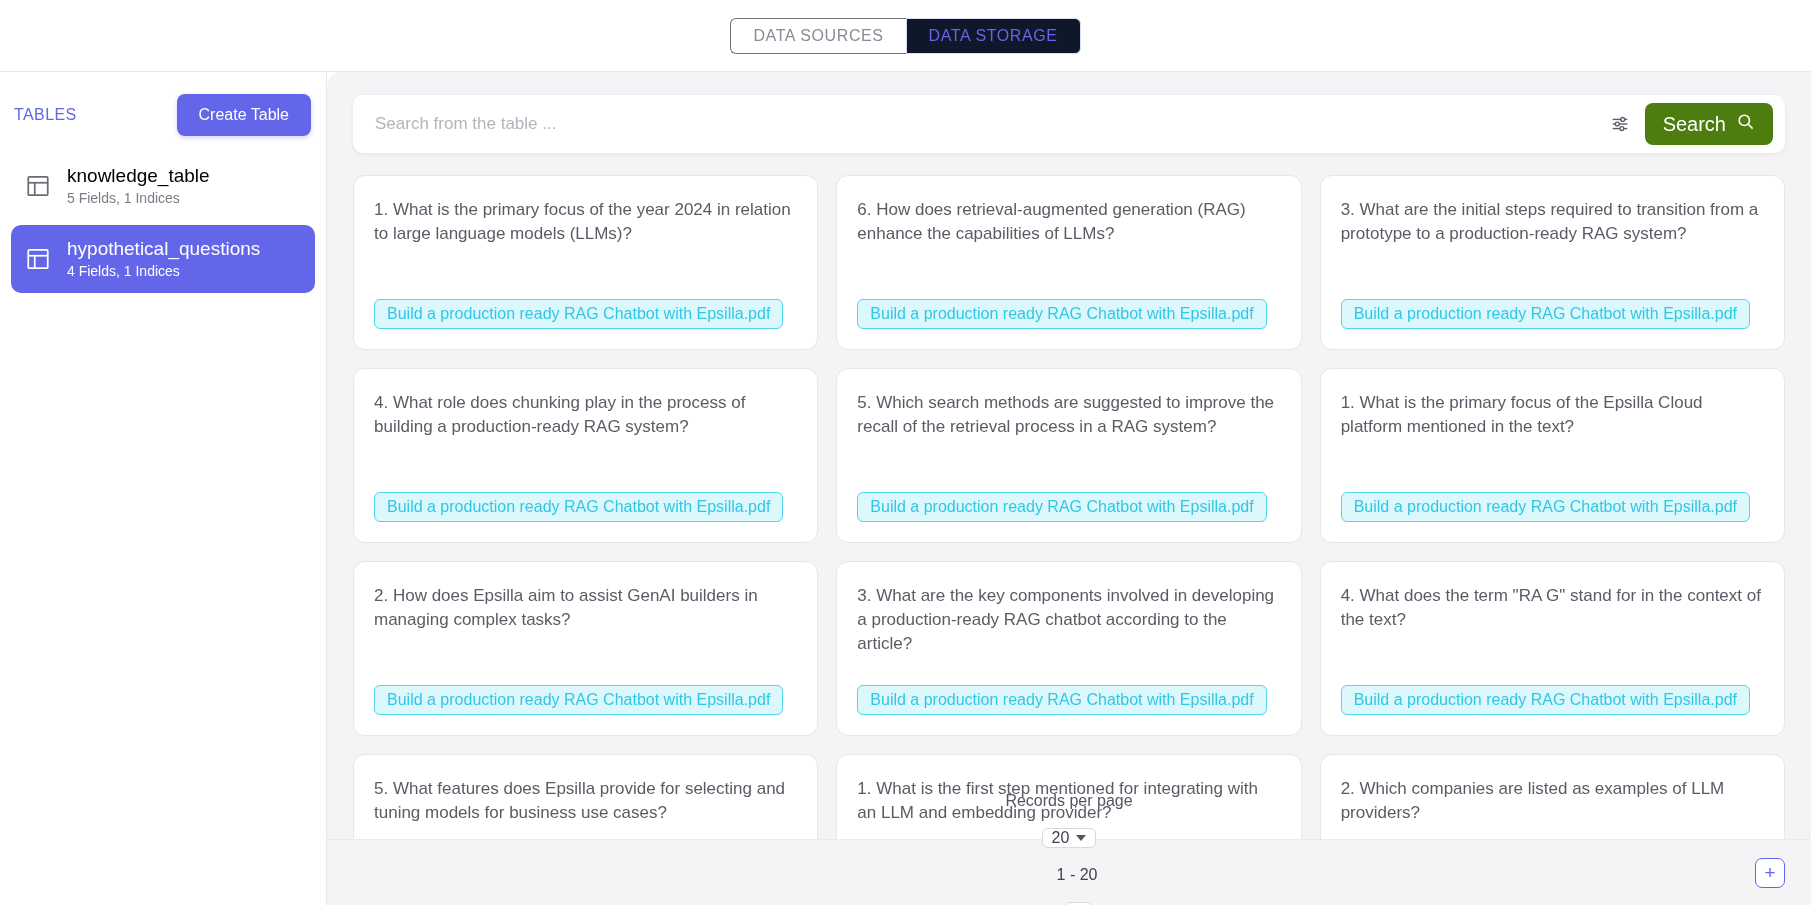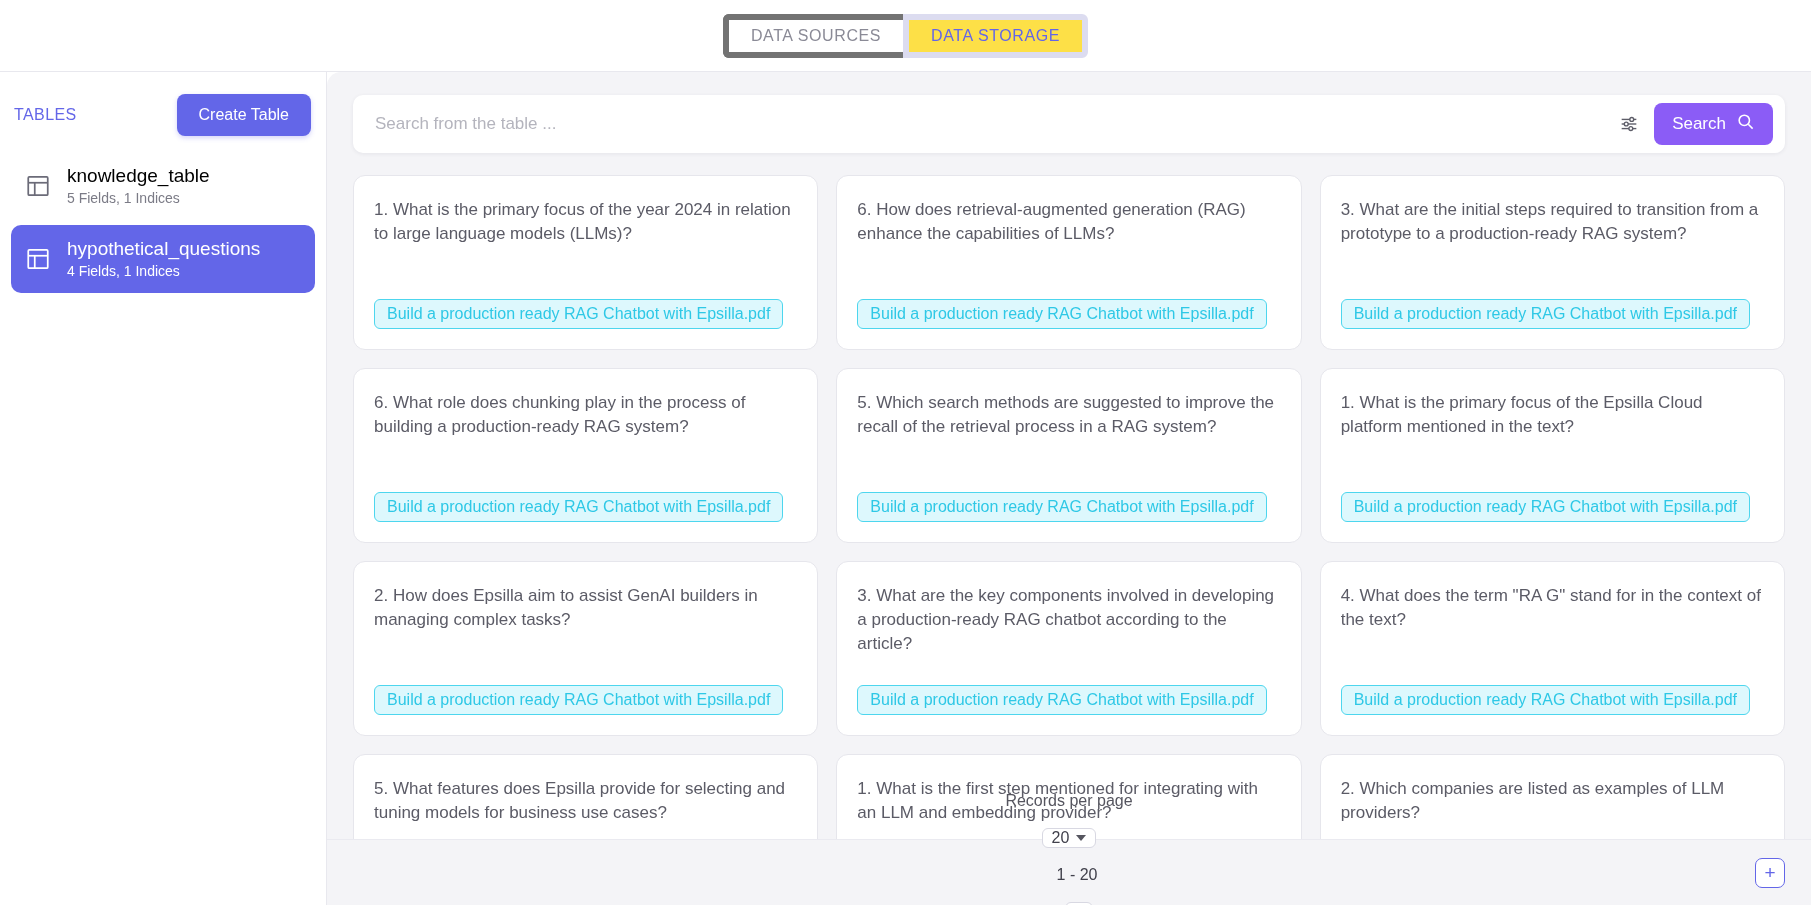"DATA SOURCES" .tab { border: 6px solid #737373 -> 1px solid #737373; height: 44px -> 36px }
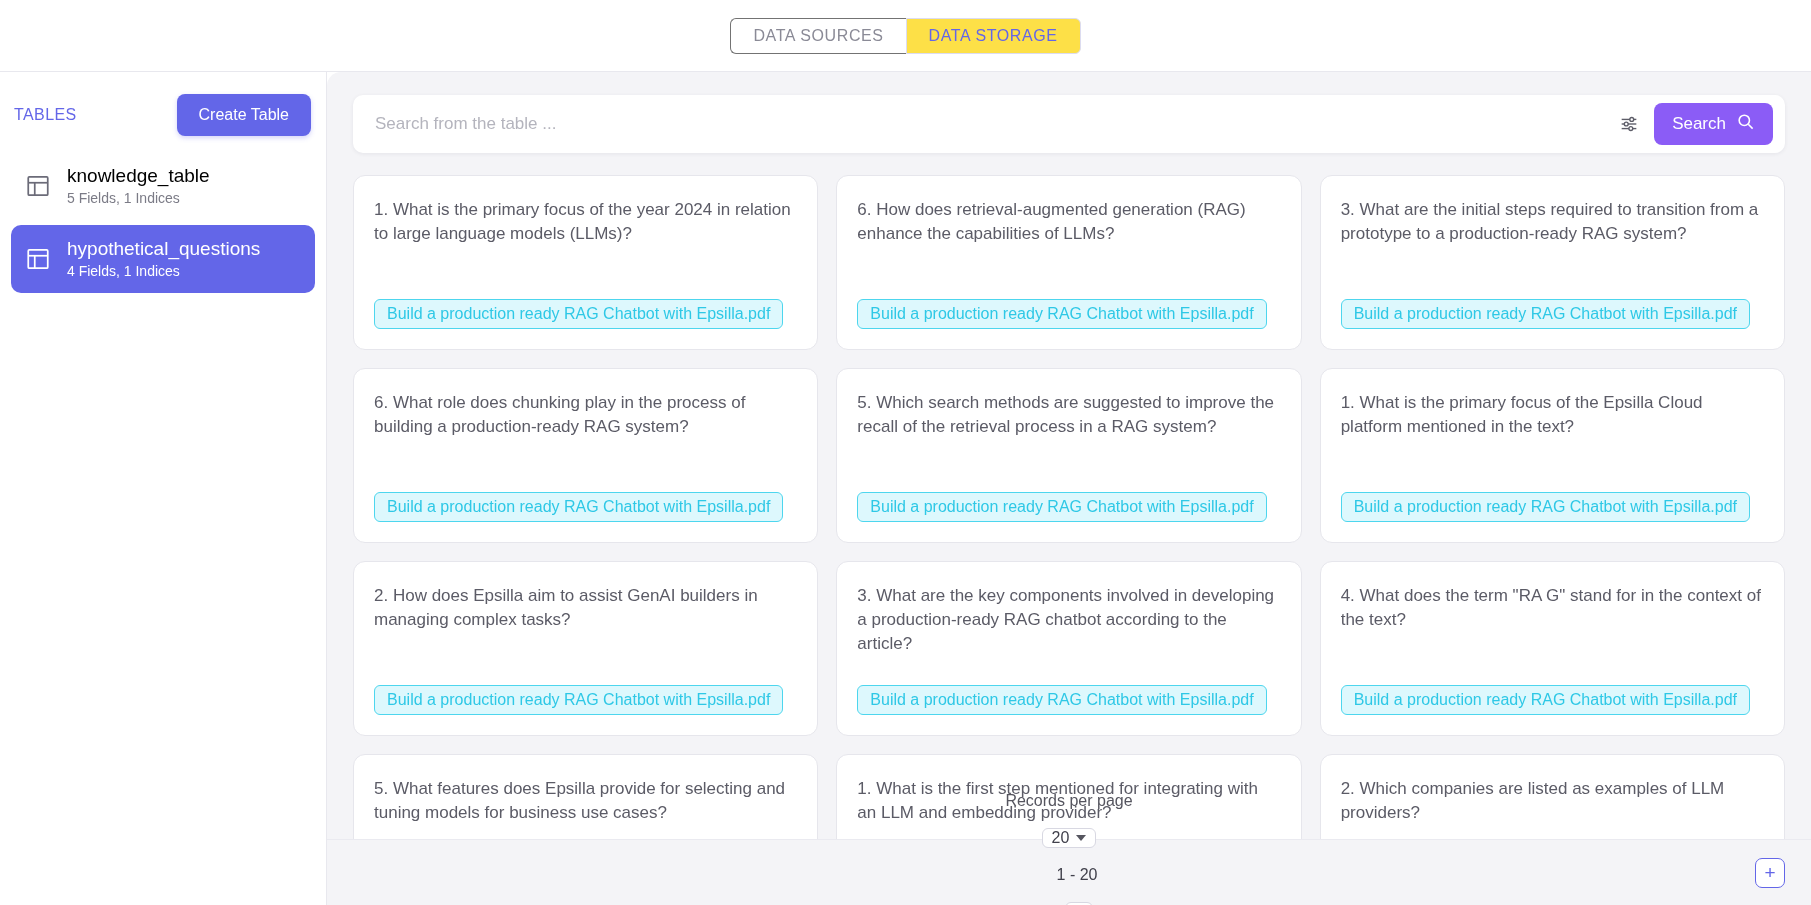"DATA STORAGE" .tab.active { background: #fde047 -> #0f172a }
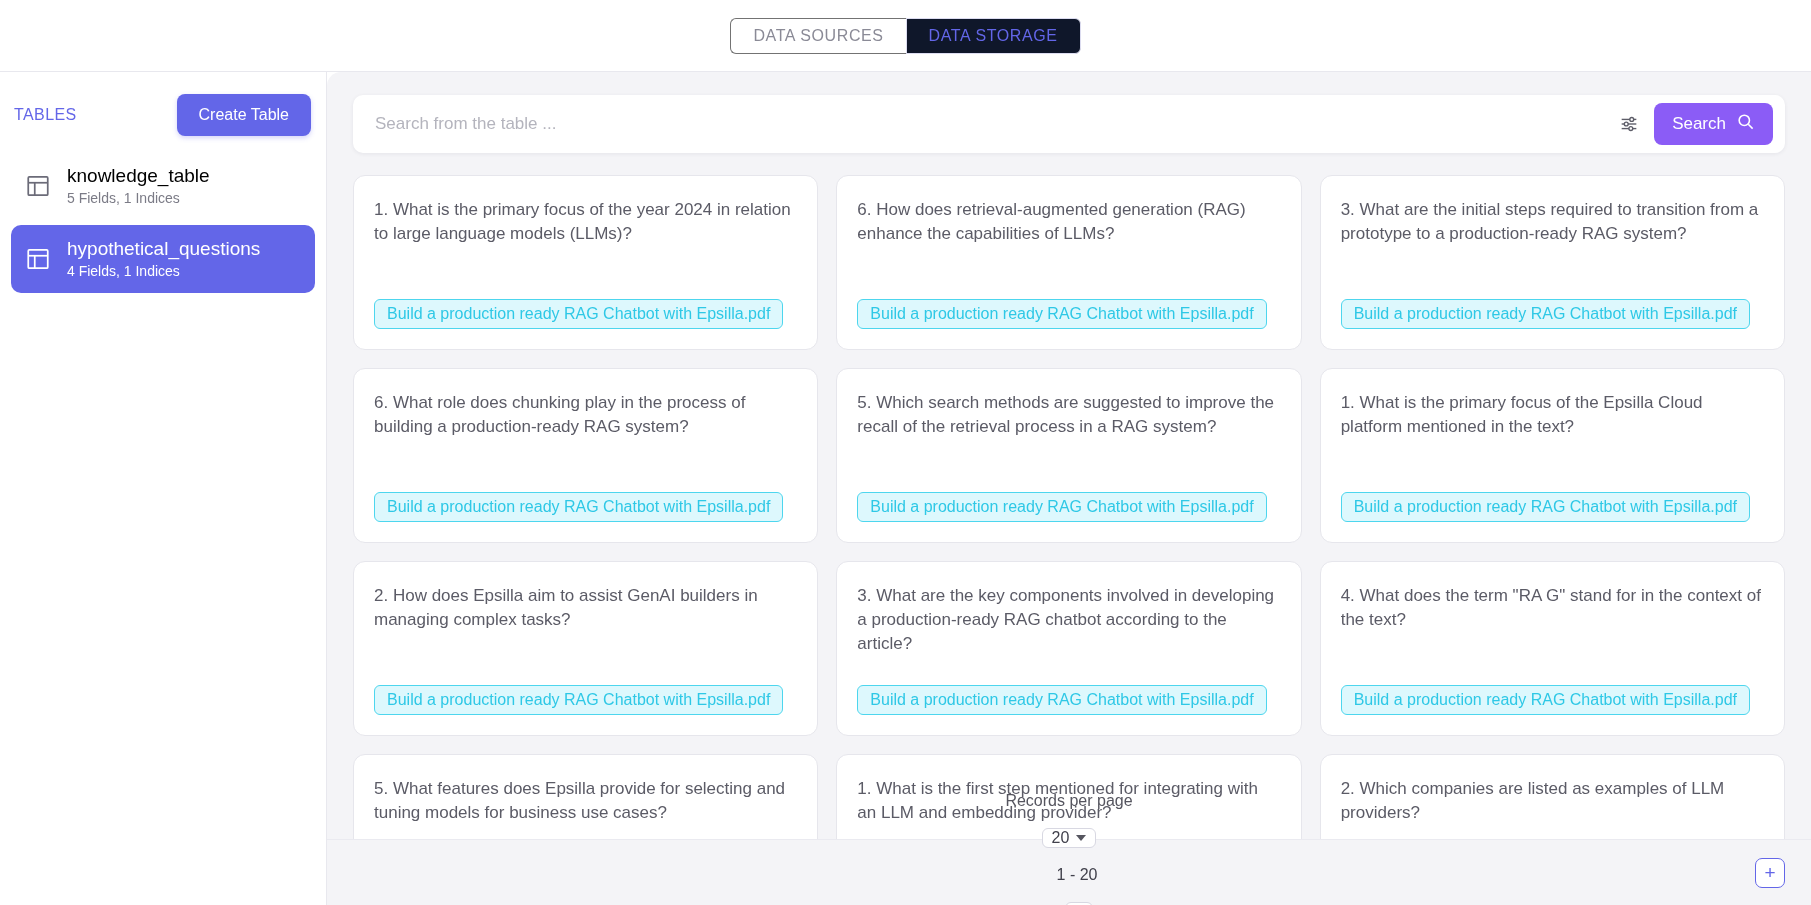"Search" .search-btn { background: #8b5cf6 -> #4d7c0f; font-size: 17px -> 20px }
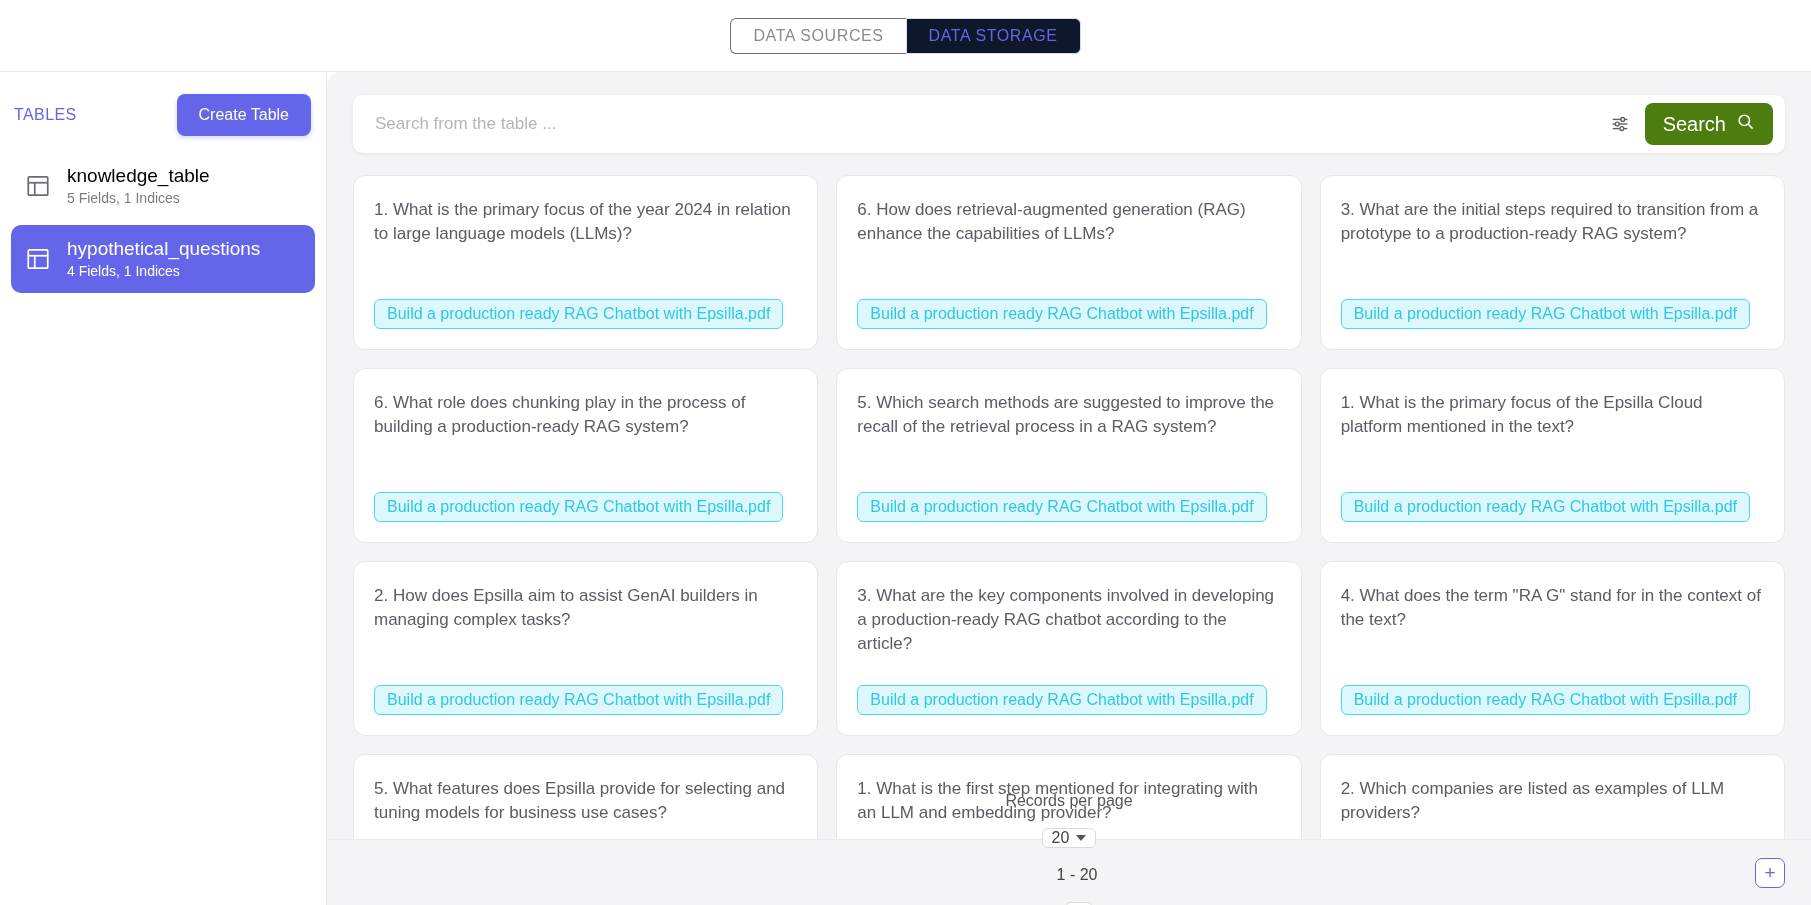"6. What role does chunking" div.card-text { text: 6 -> 4 }
